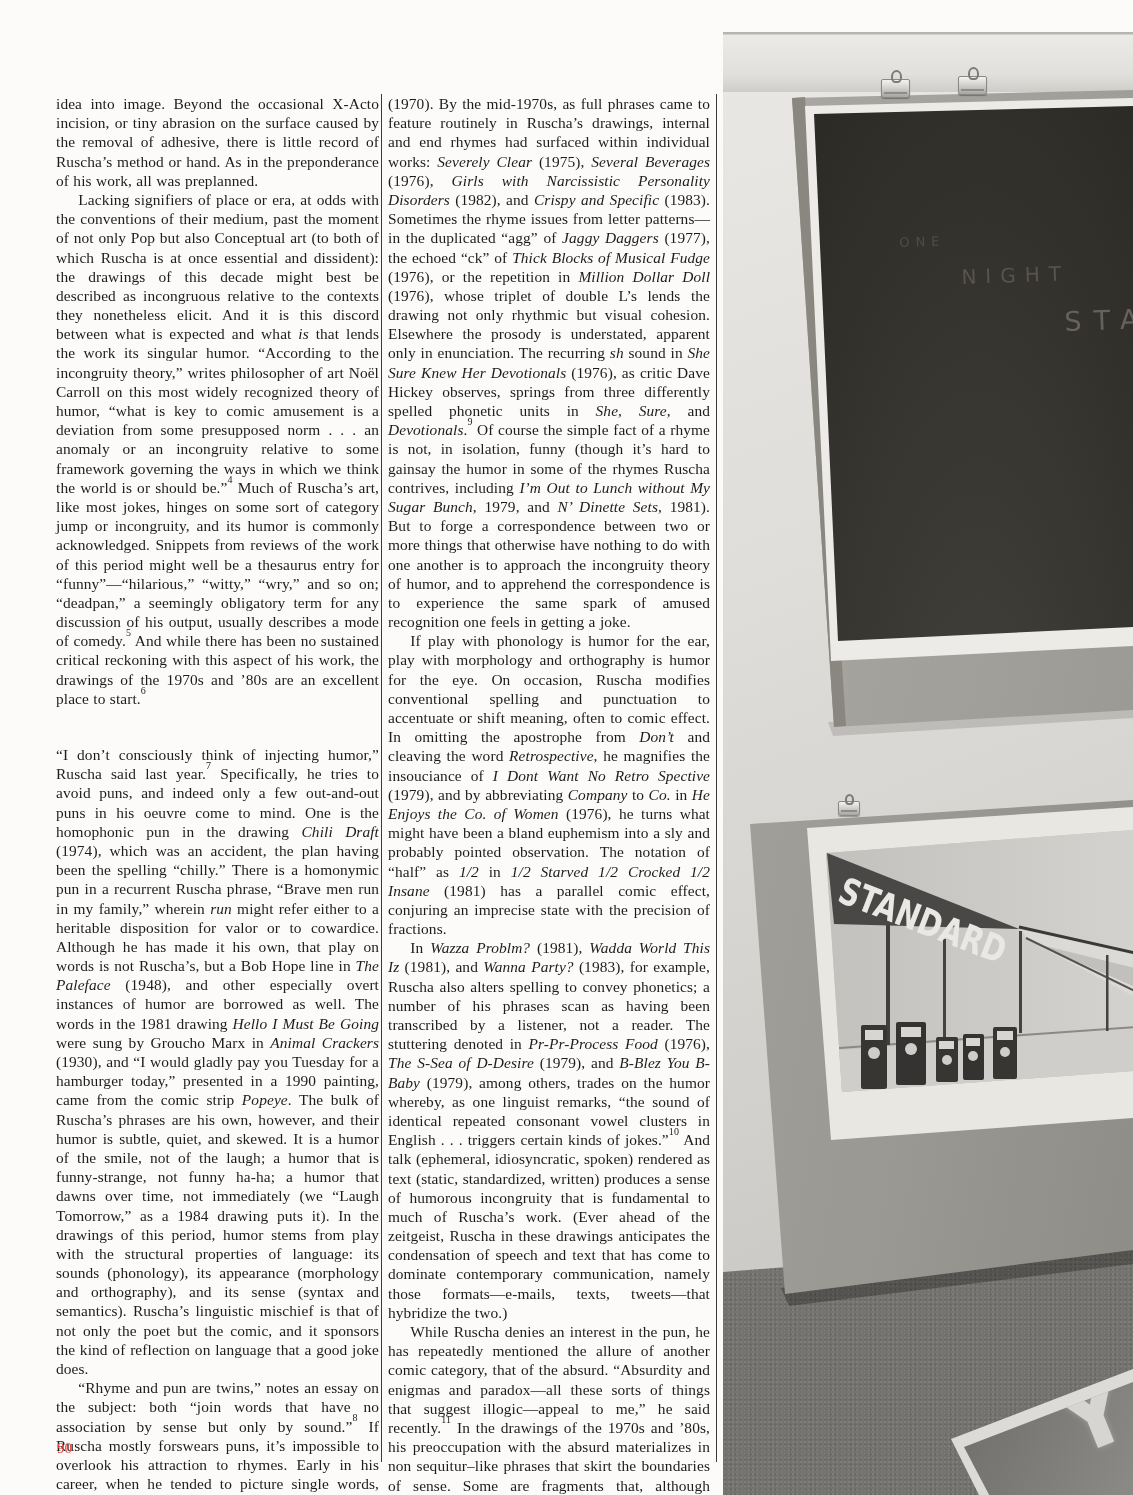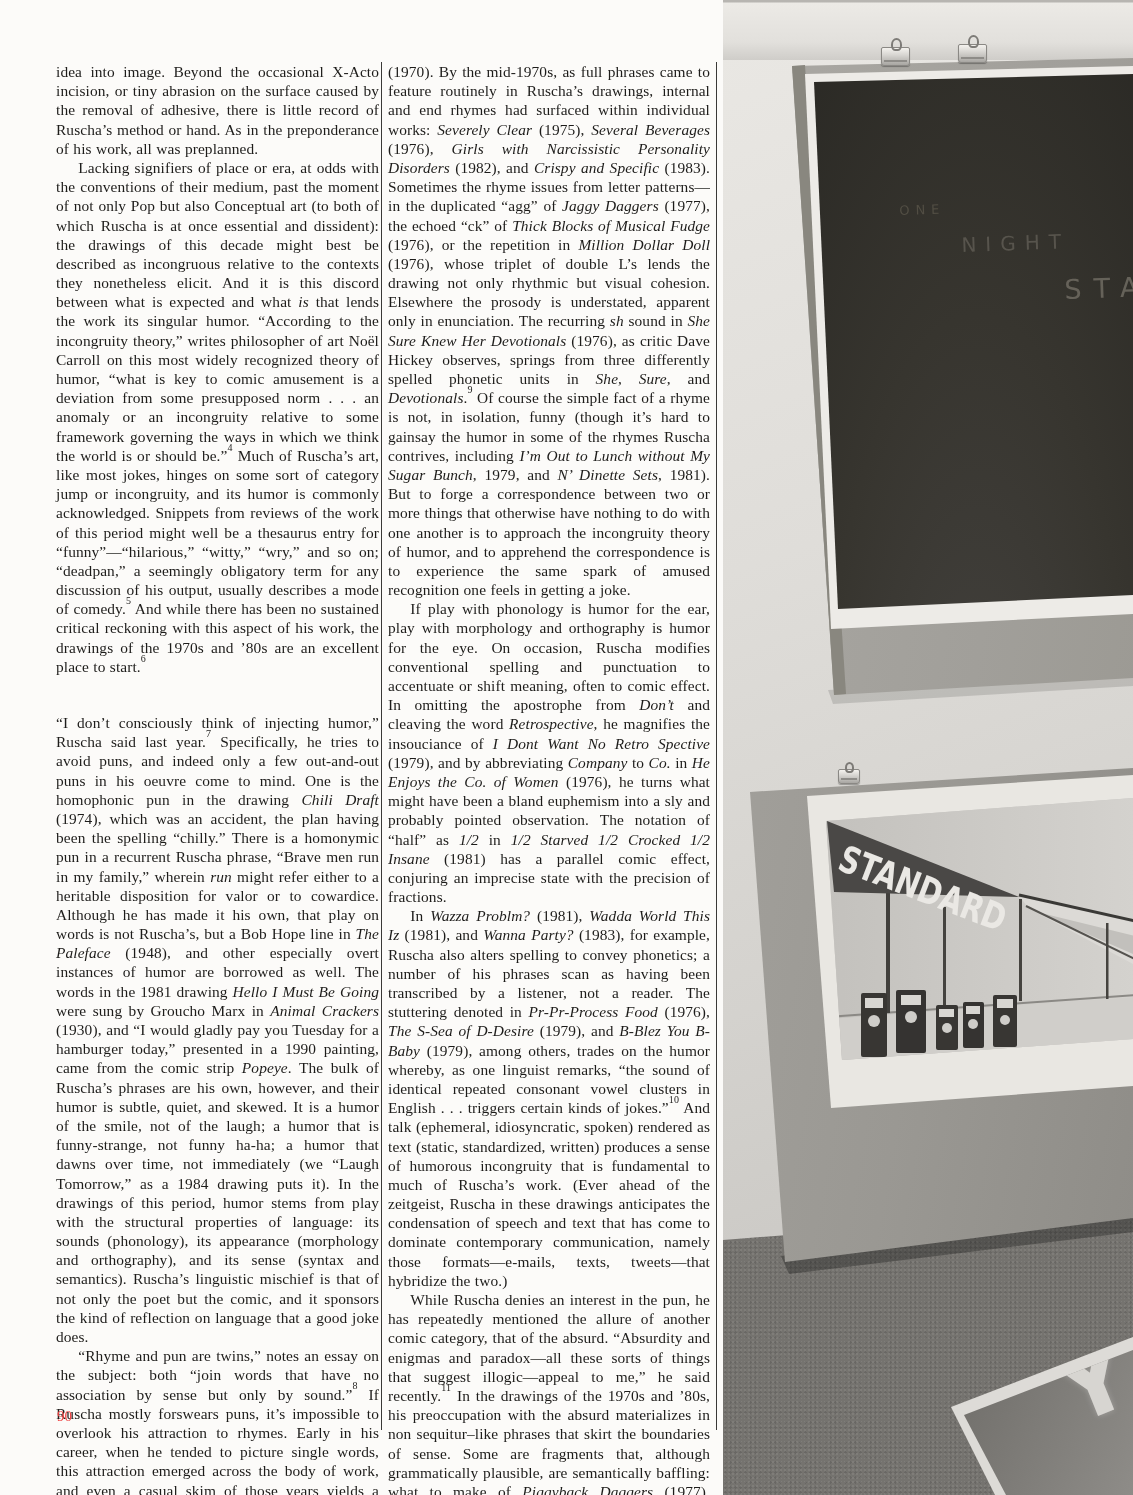"idea into image. Beyond the" .page { margin-top: none -> 32px }
